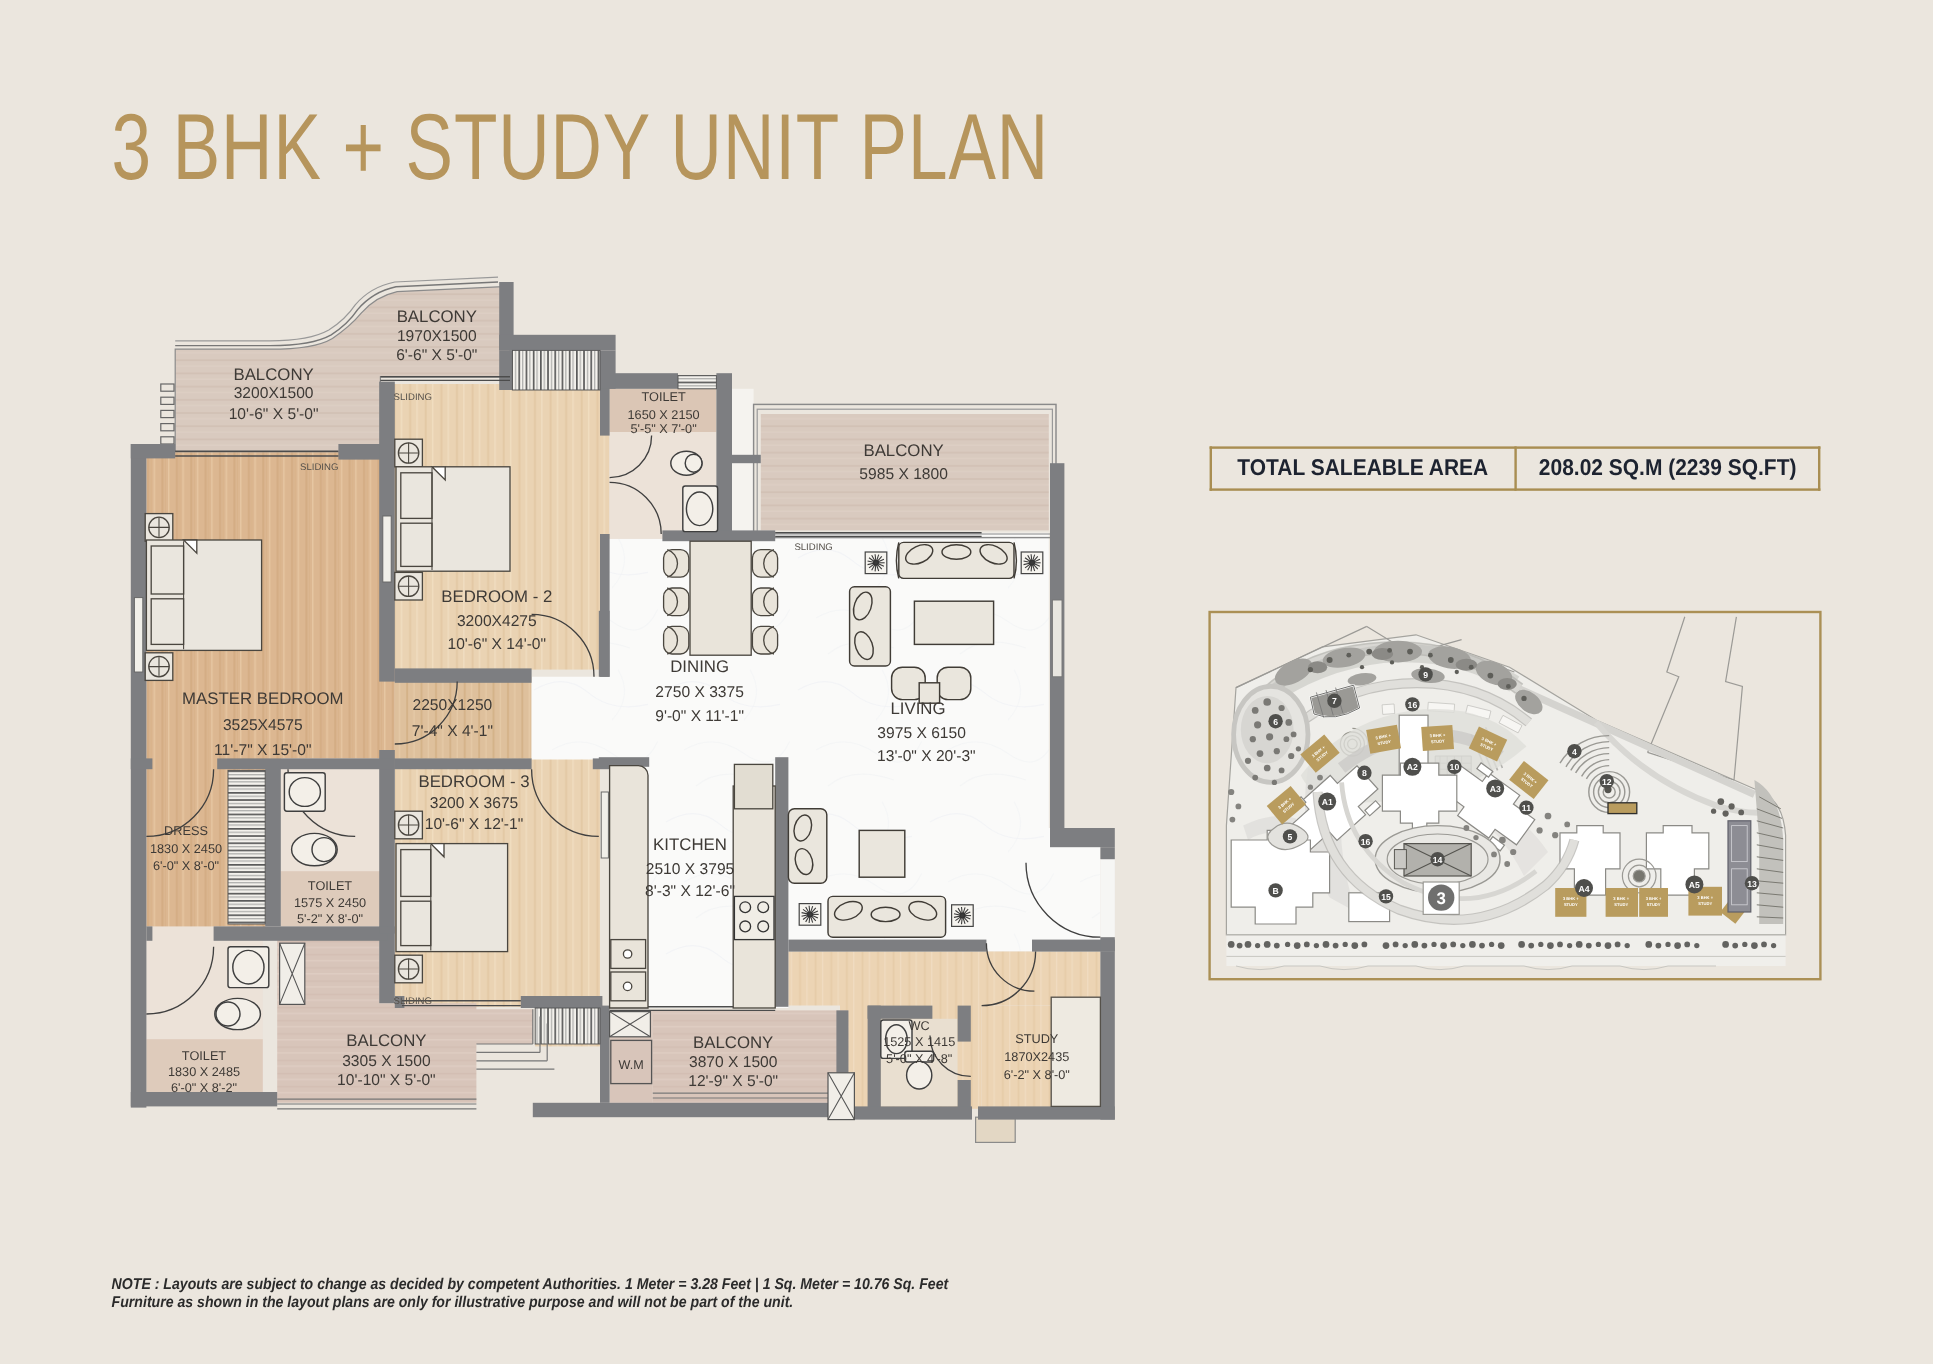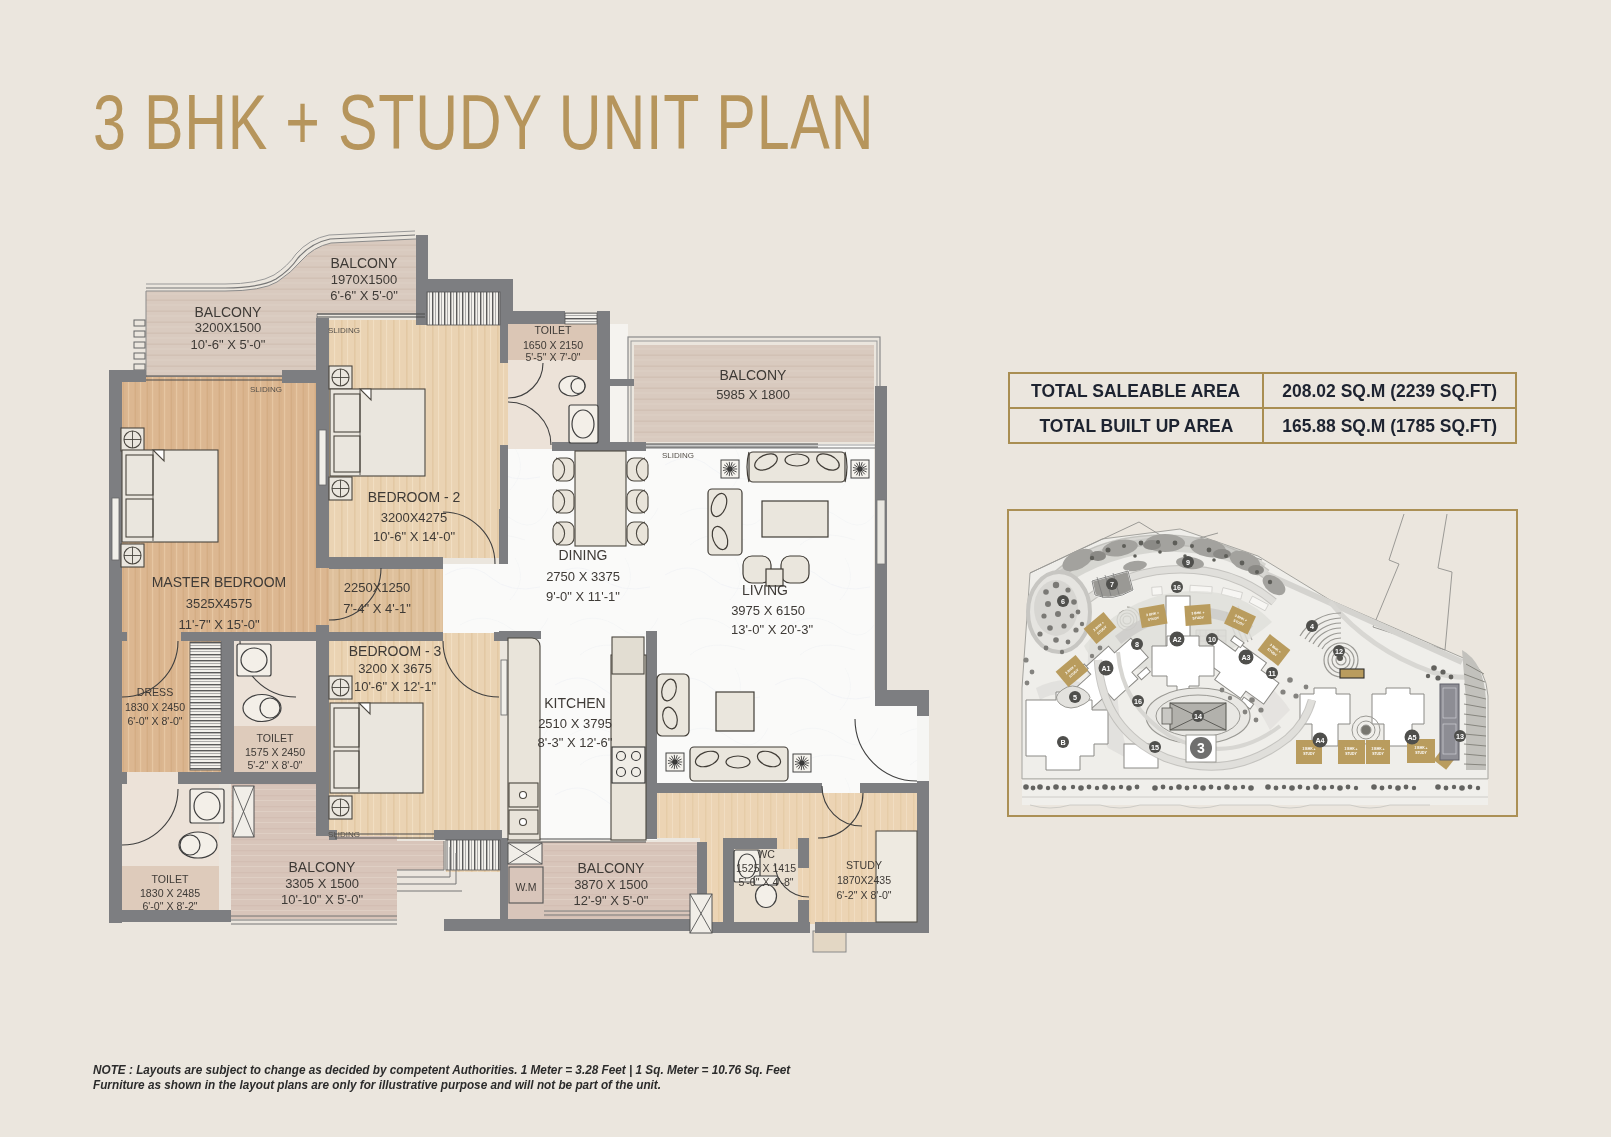"TOTAL BUILT UP AREA" tr { html: <tr> <td><span>TOTAL BUILT UP AREA</span></td> <td><span>165.88 SQ.M (1785 SQ.FT)</span></td> </tr> -> none }
